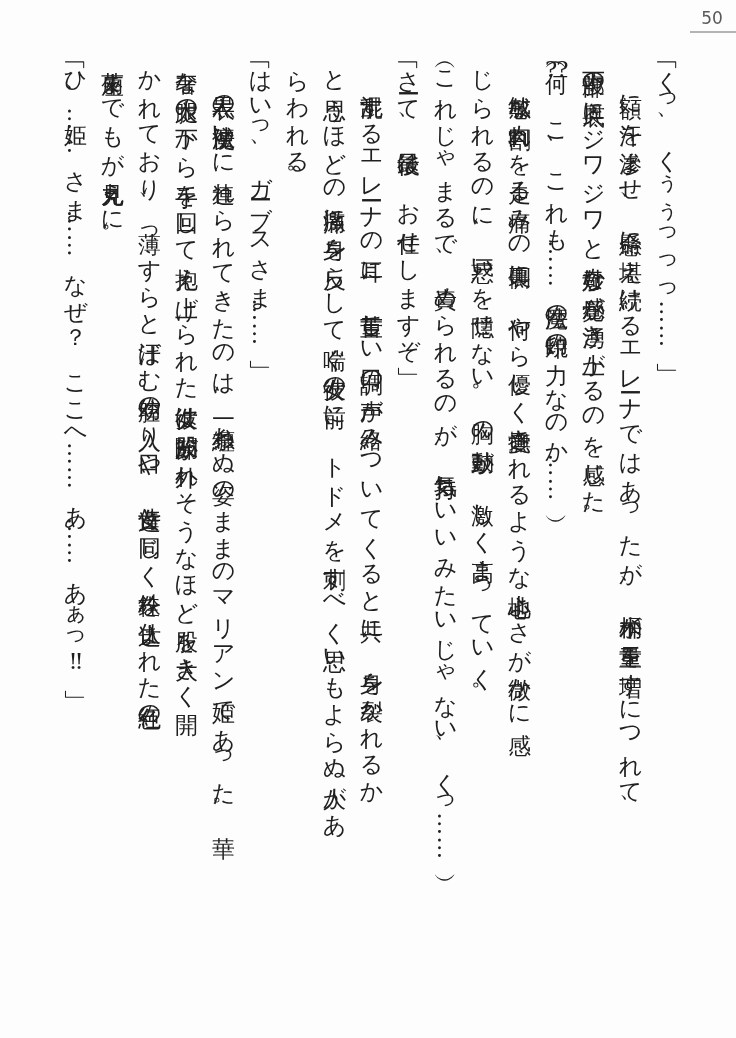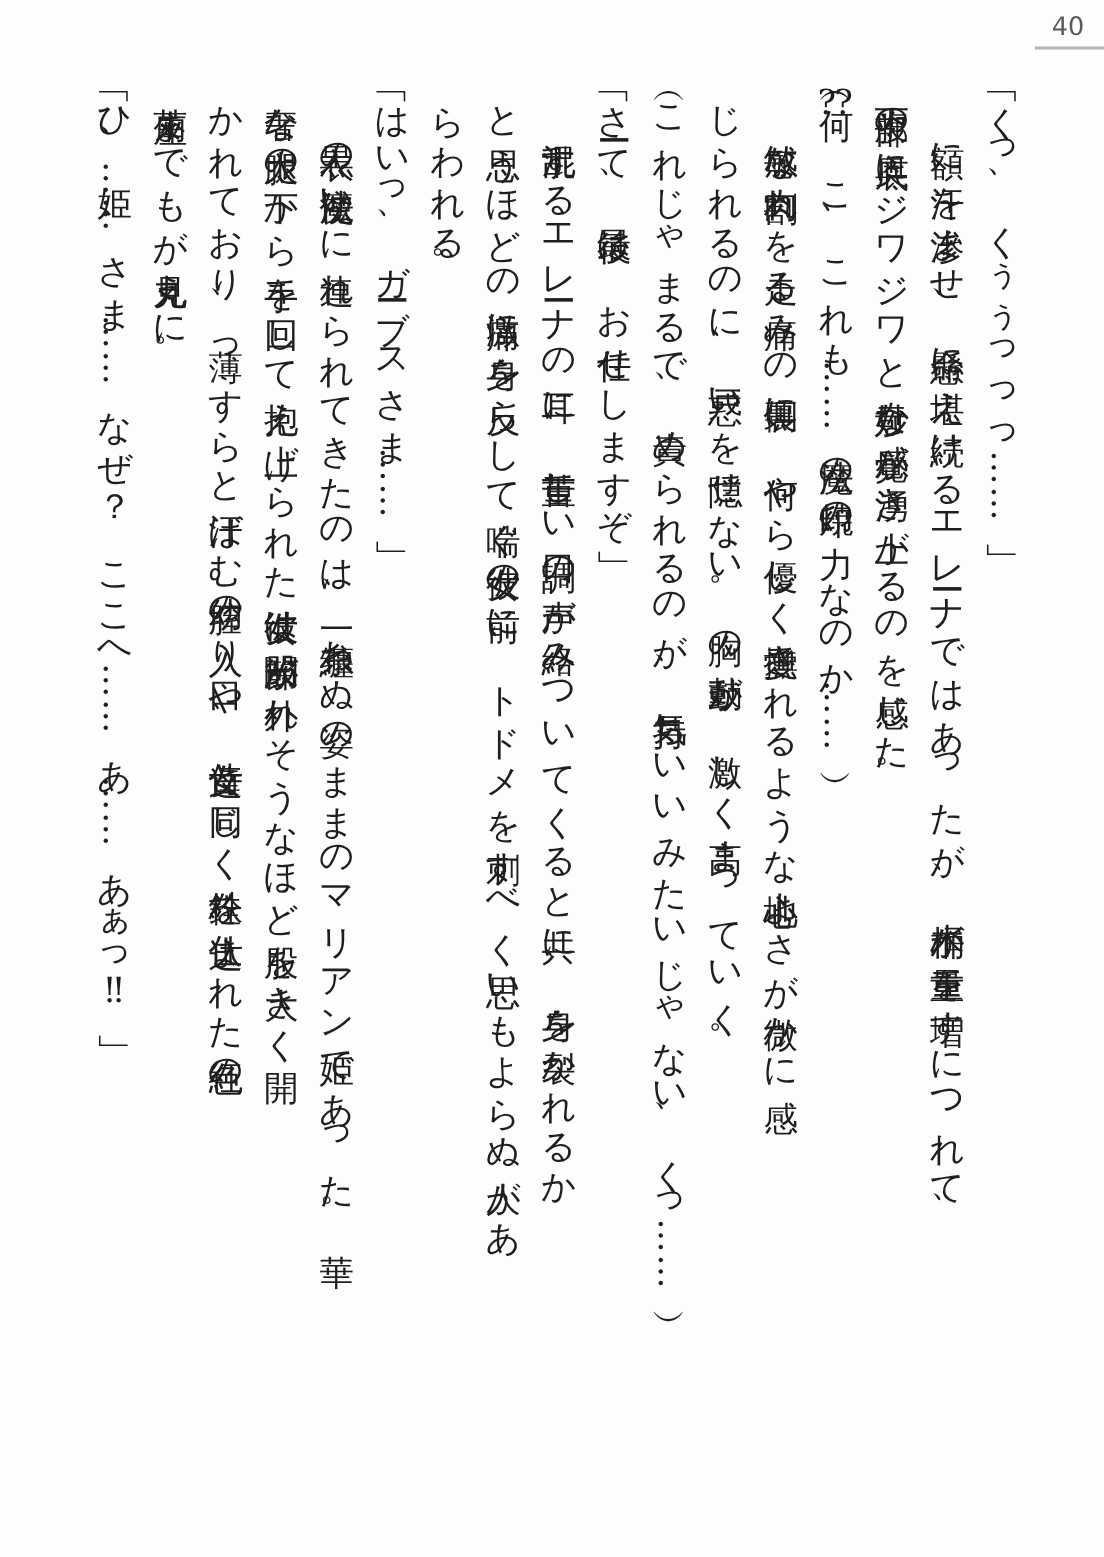"40" div.page-number { text: 40 -> 50 }
